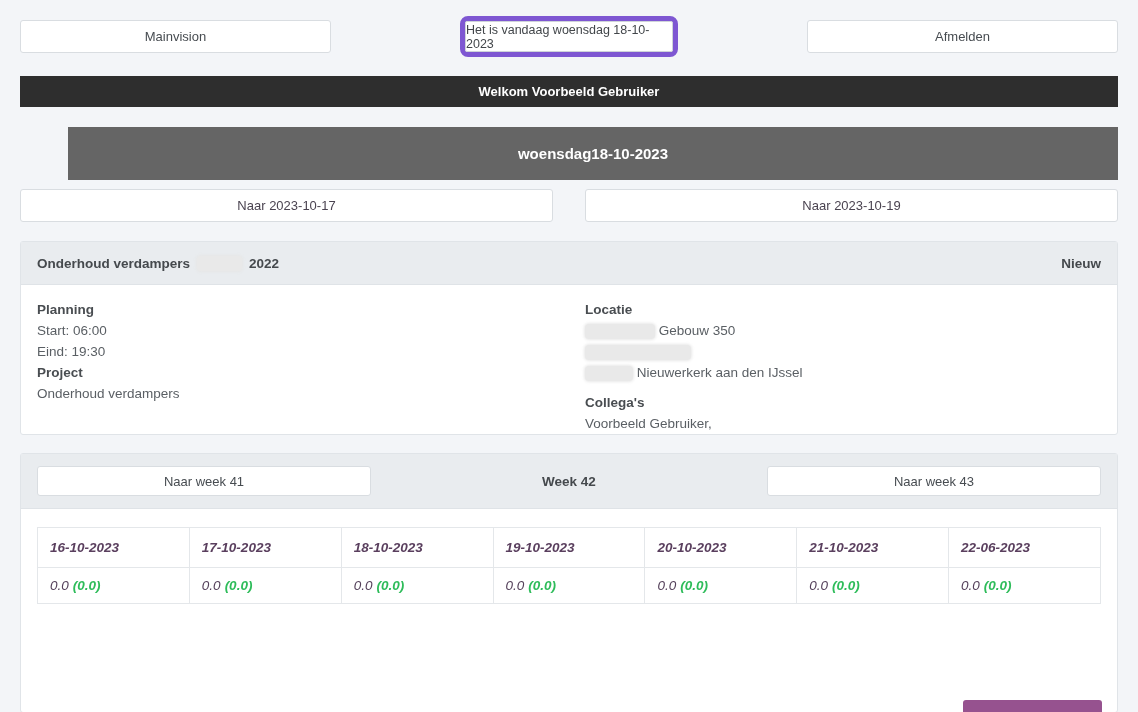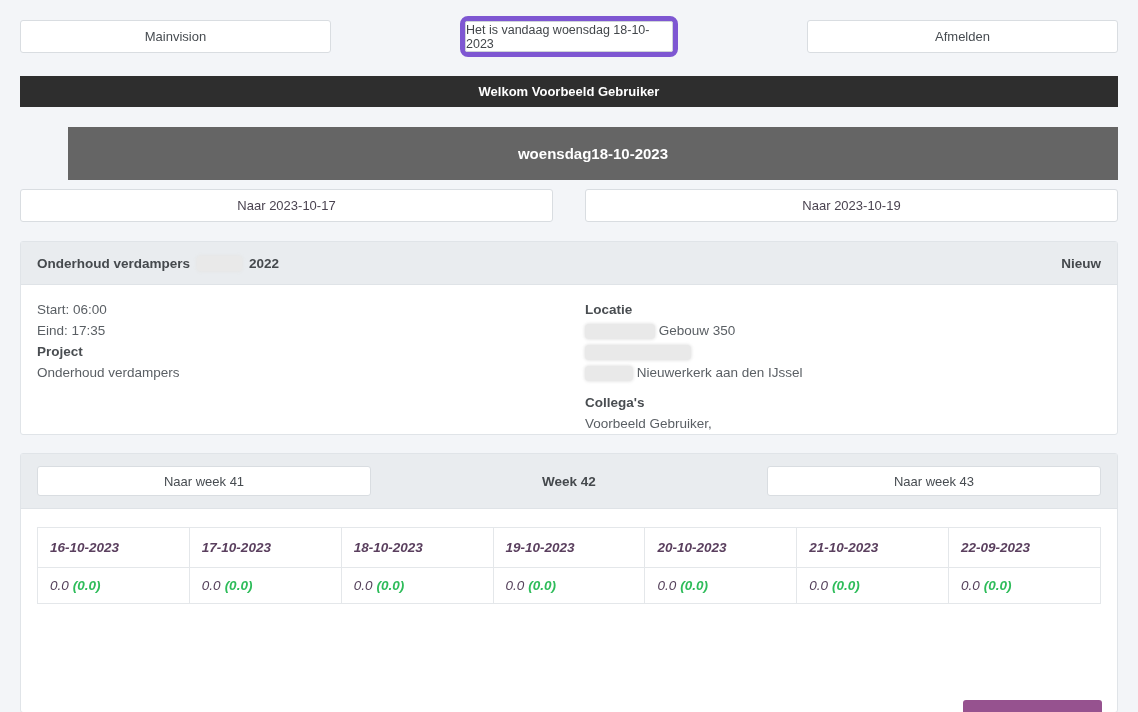"Planning" div.lbl { html: none -> <div>Planning</div> }
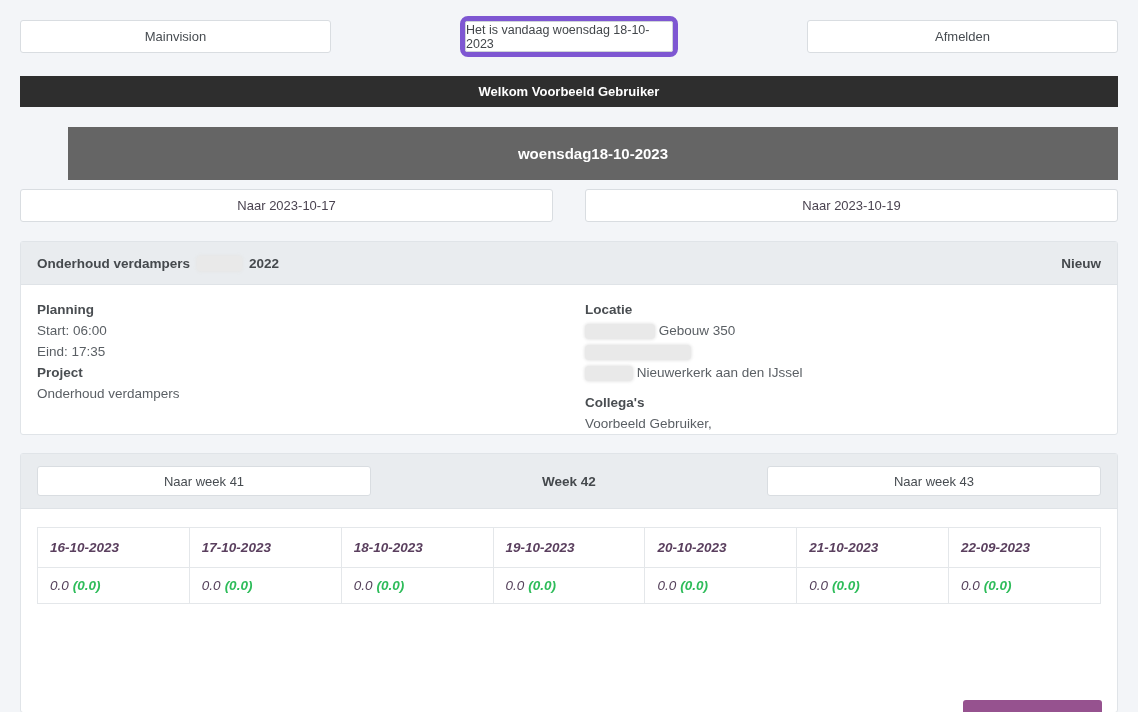"Eind: 17:35" div.line { text: 17:35 -> 19:30 }
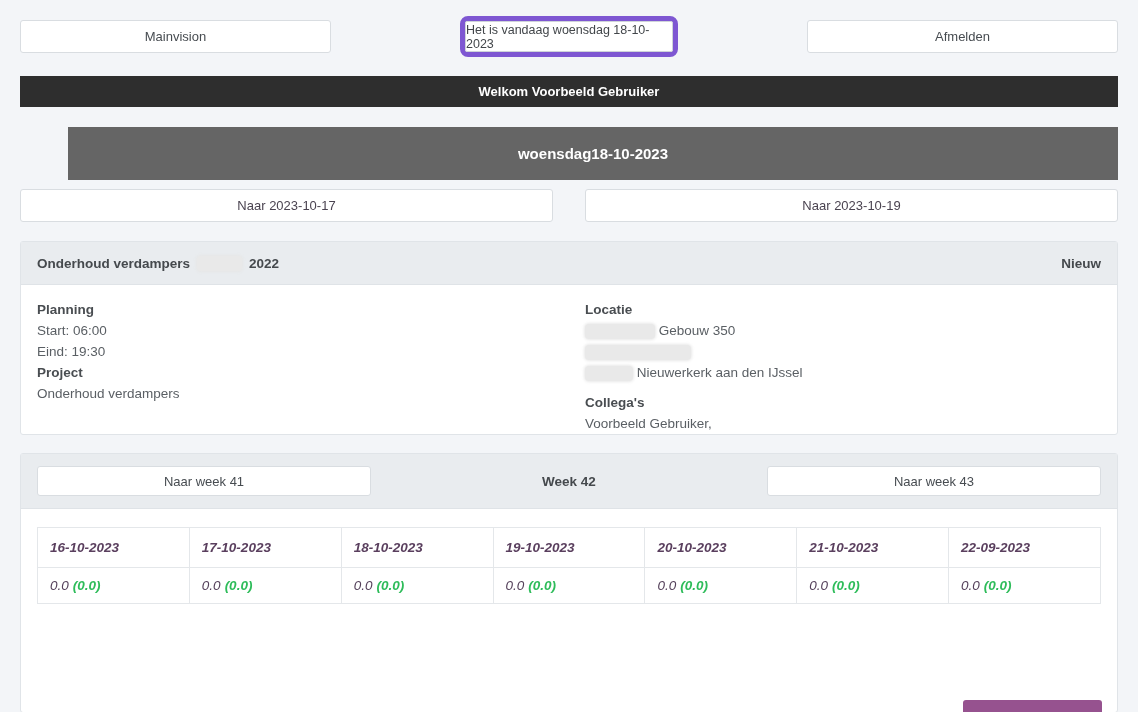"22-09-2023" th { text: 22-09-2023 -> 22-06-2023 }
